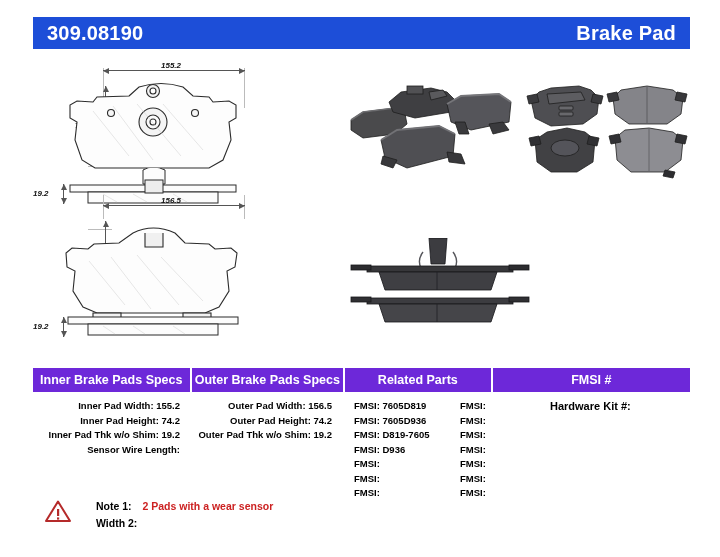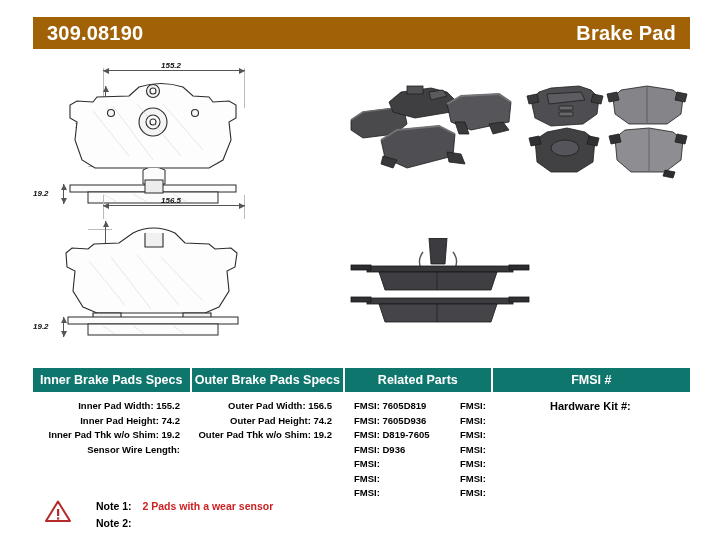"309.08190" .header-bar { background: #a16207 -> #1d4ed8 }
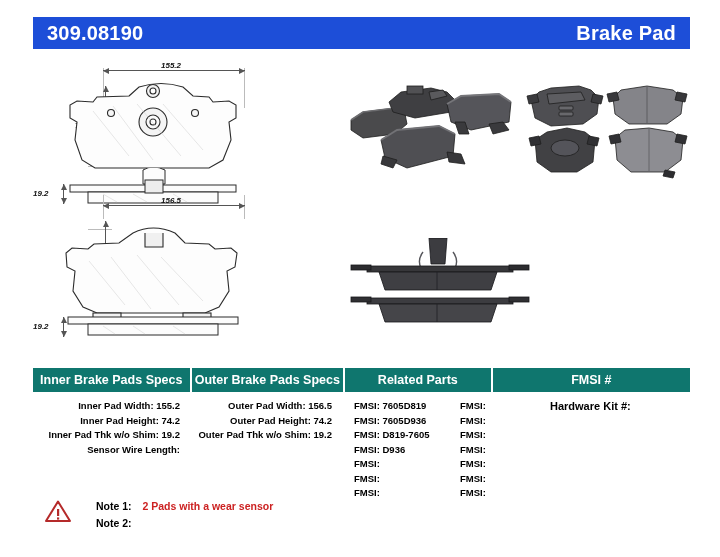"Inner Brake Pads Specs" .th { background: #0f766e -> #6d28d9 }
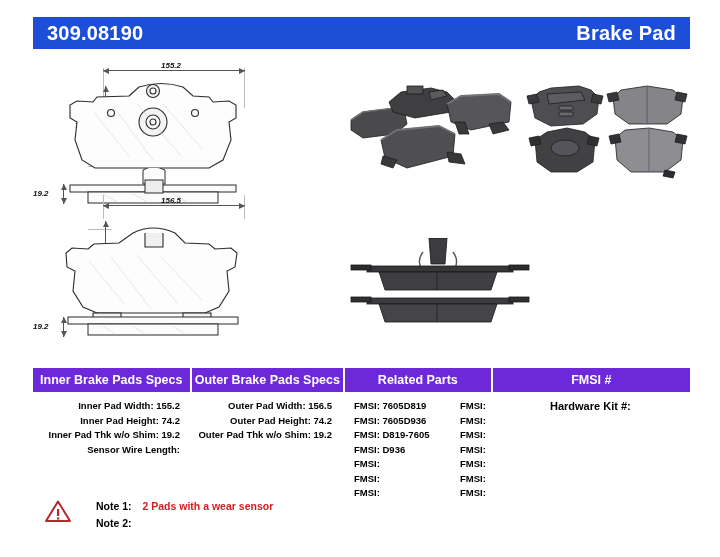"Note 2:" span.note-lbl { text: Note -> Width }
